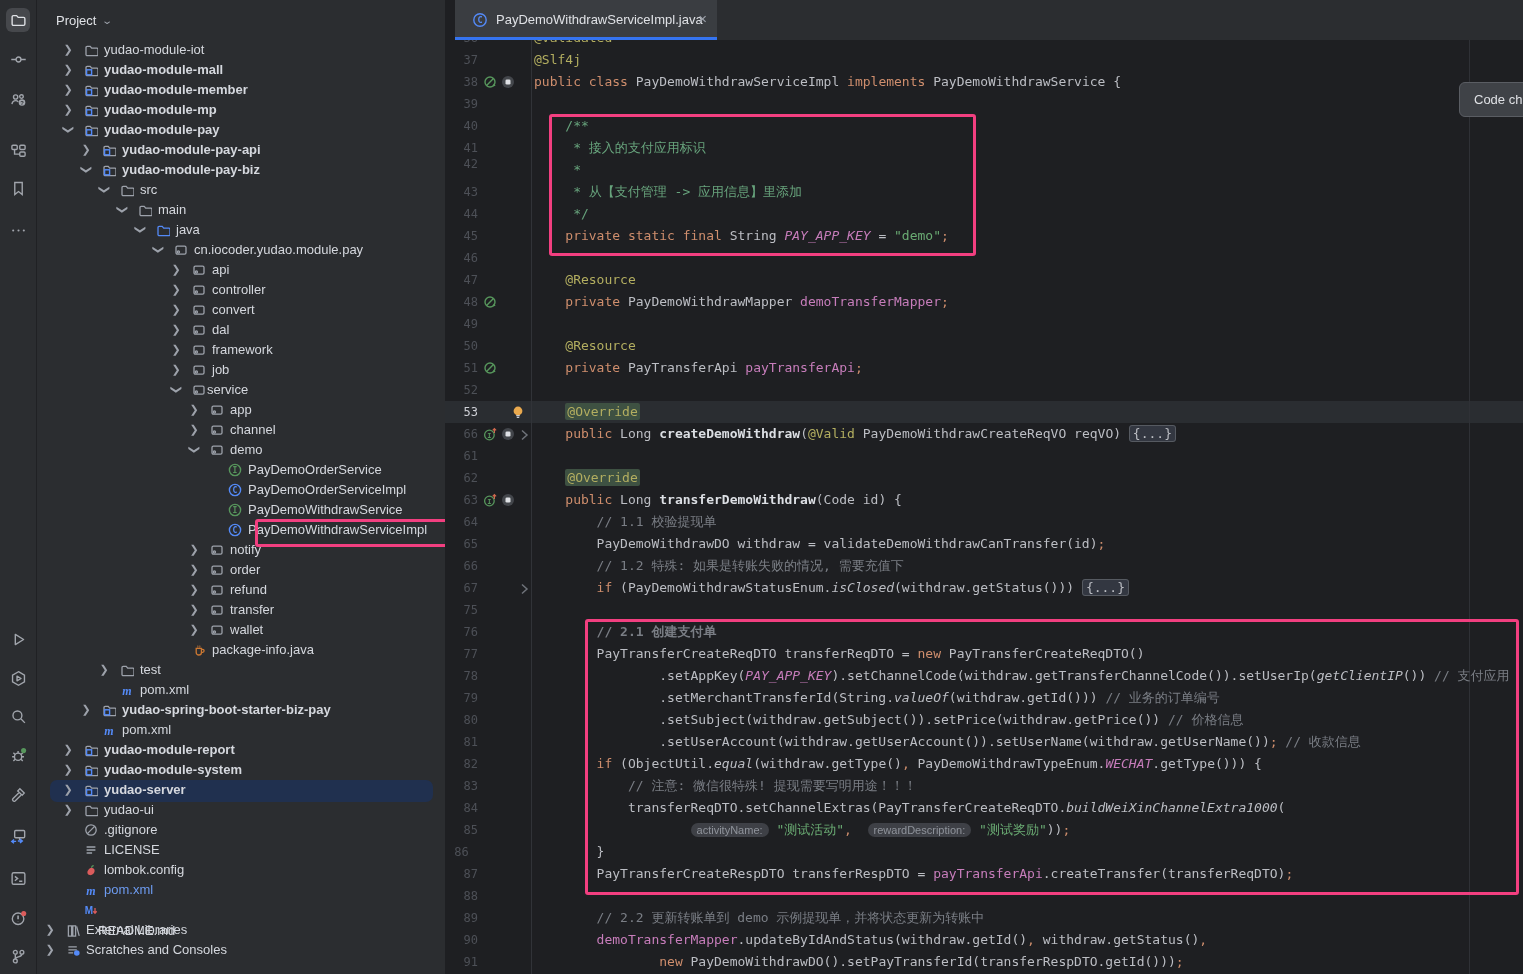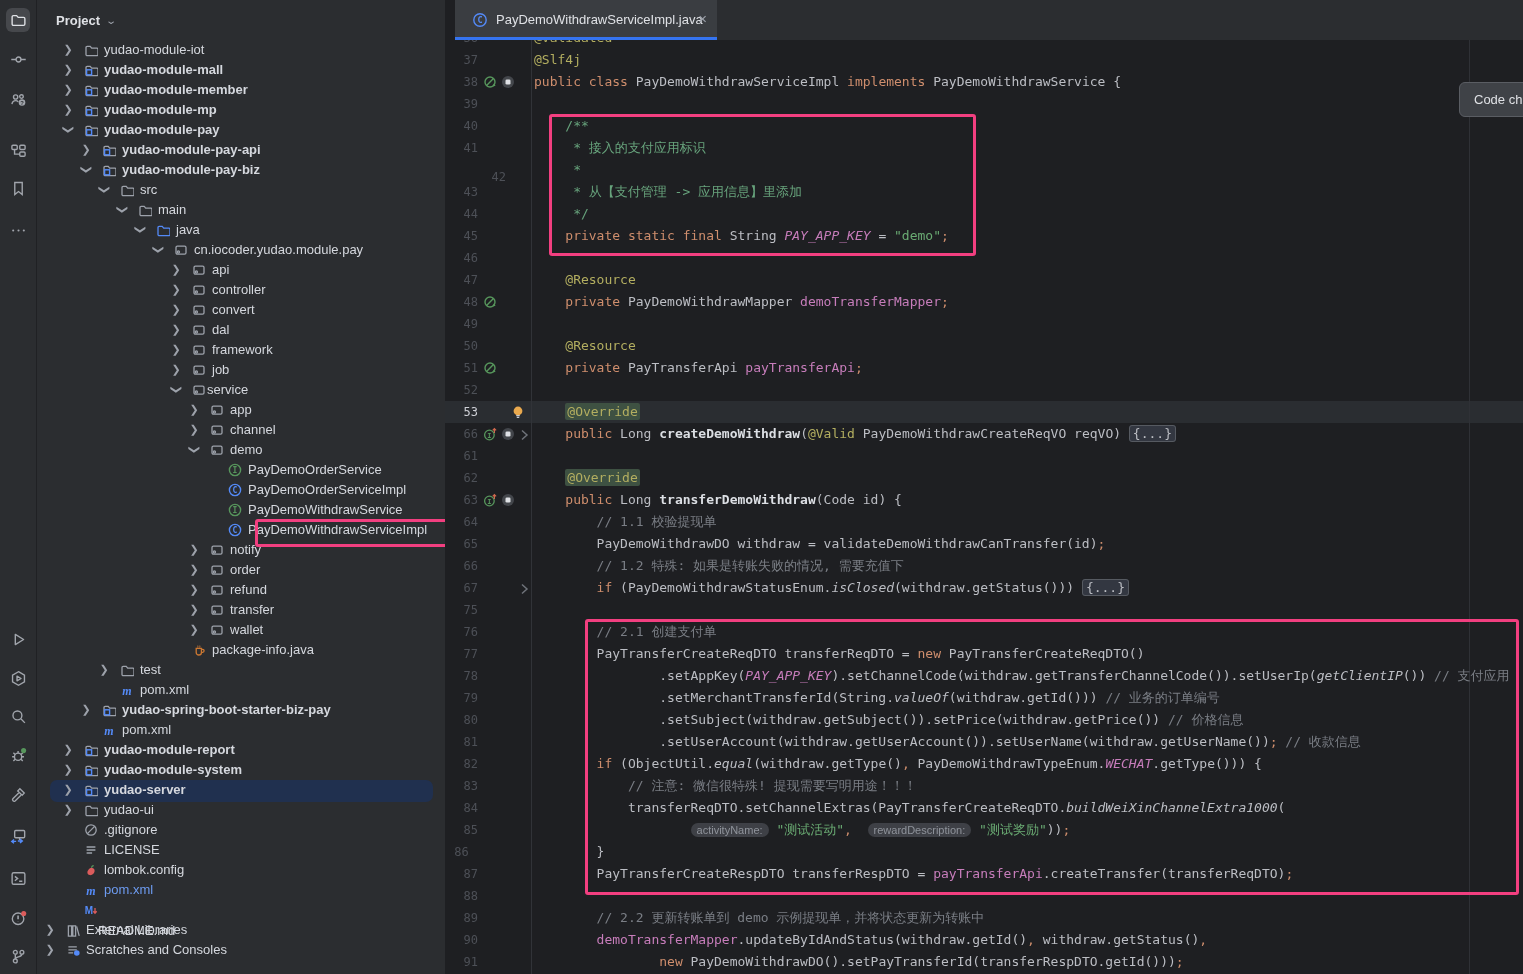"Project" #panel-title { font-weight: bold -> normal }
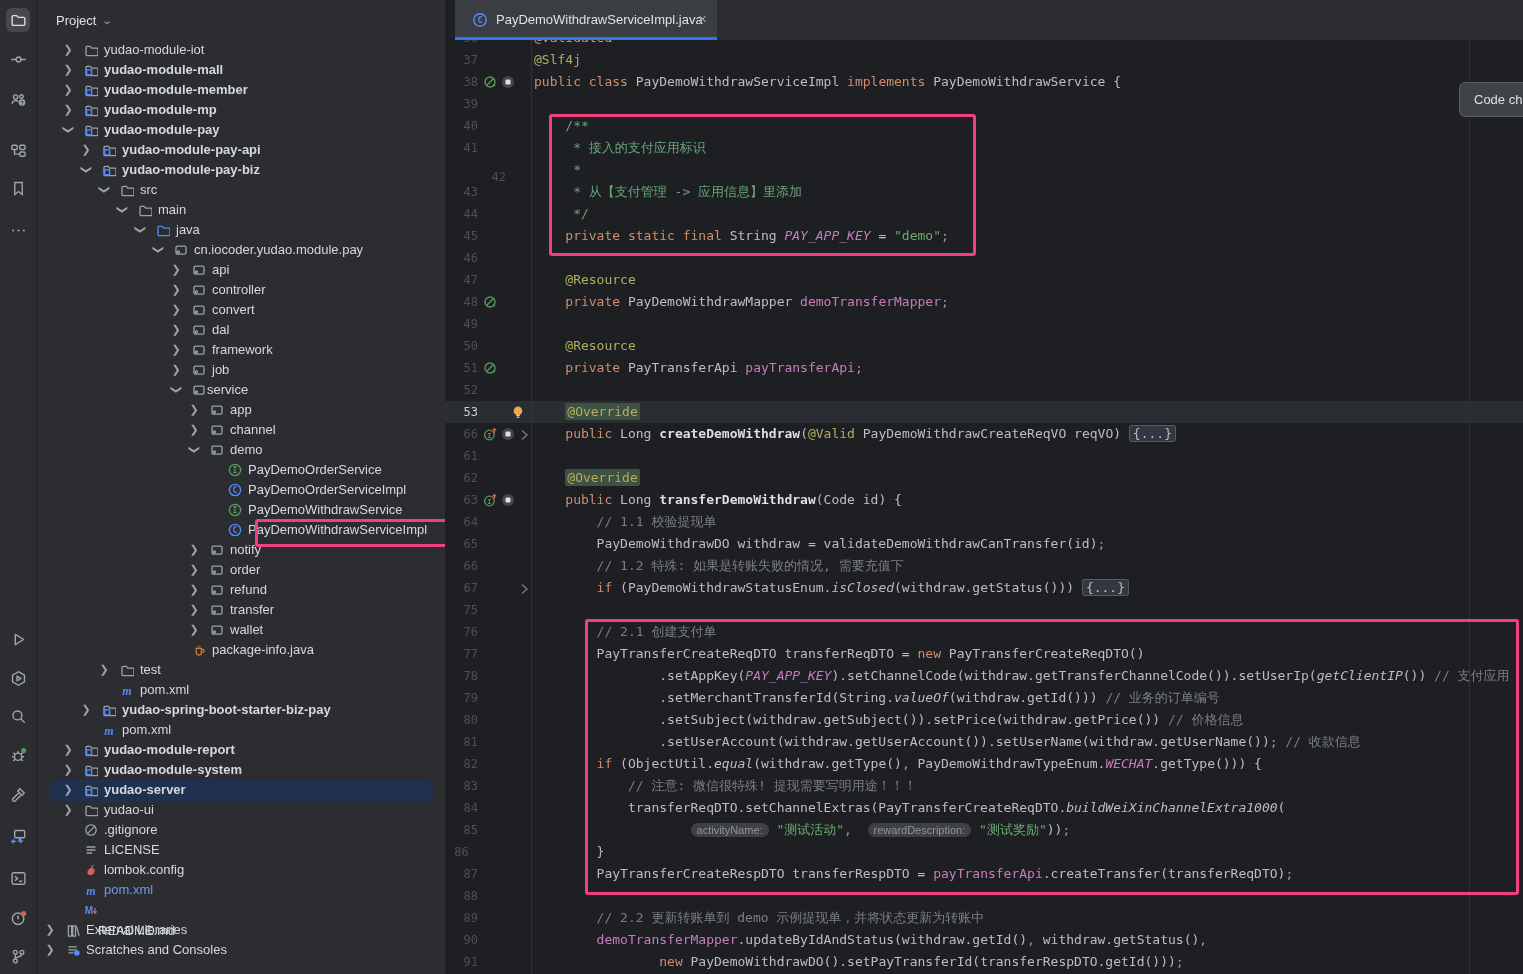"42" div.ln-num { padding-left: 28px -> none; top: 166px -> 153px }
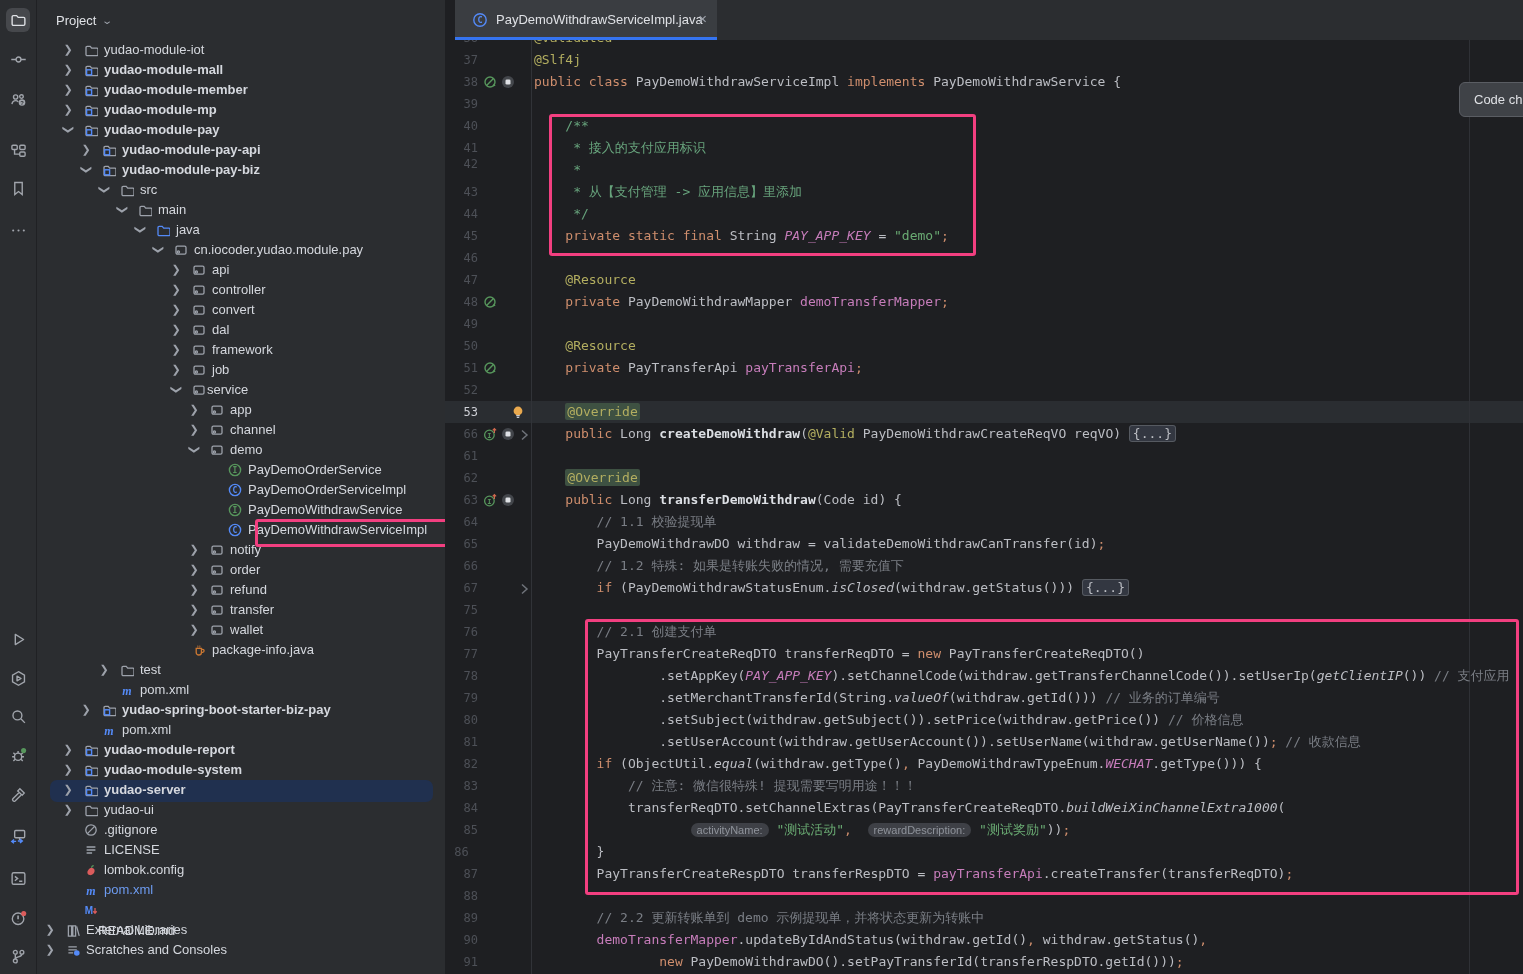"// 2.1 创建支付单" div.code-line { font-weight: none -> bold }
